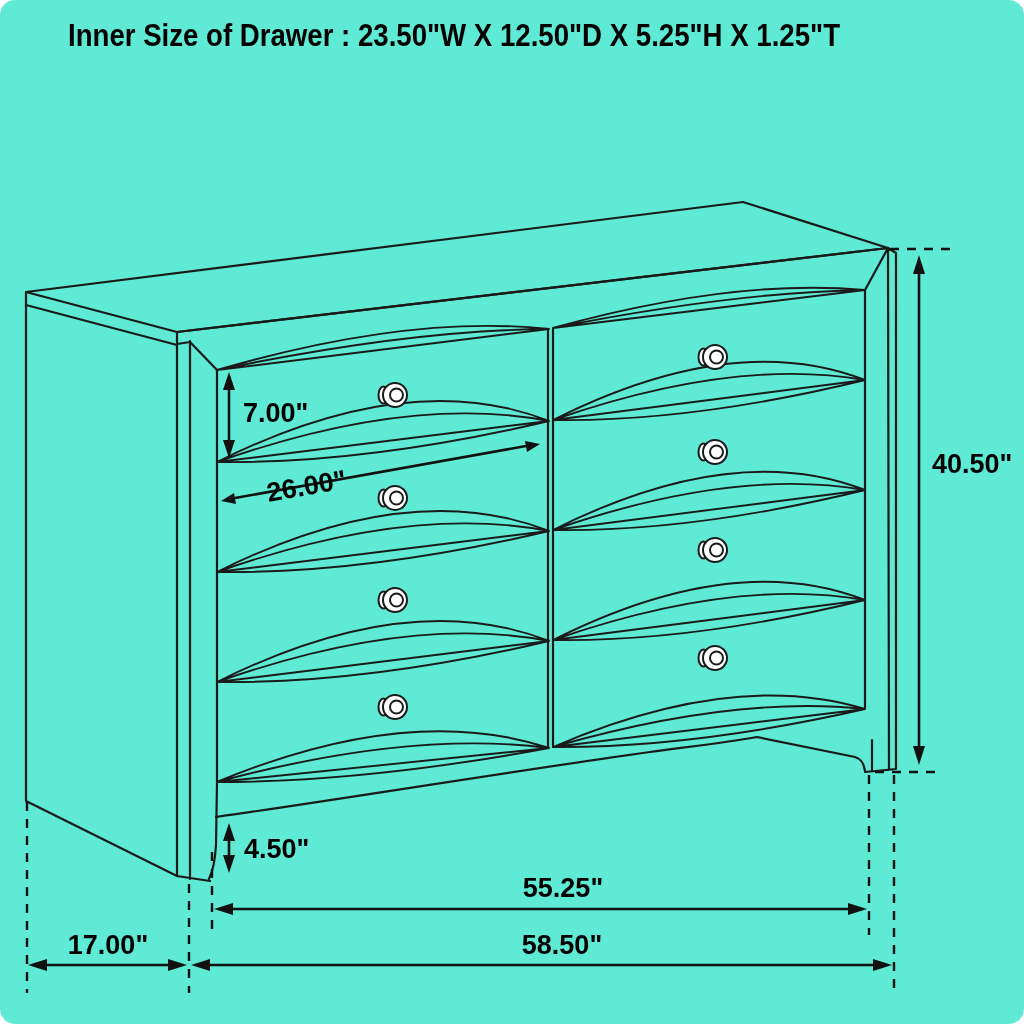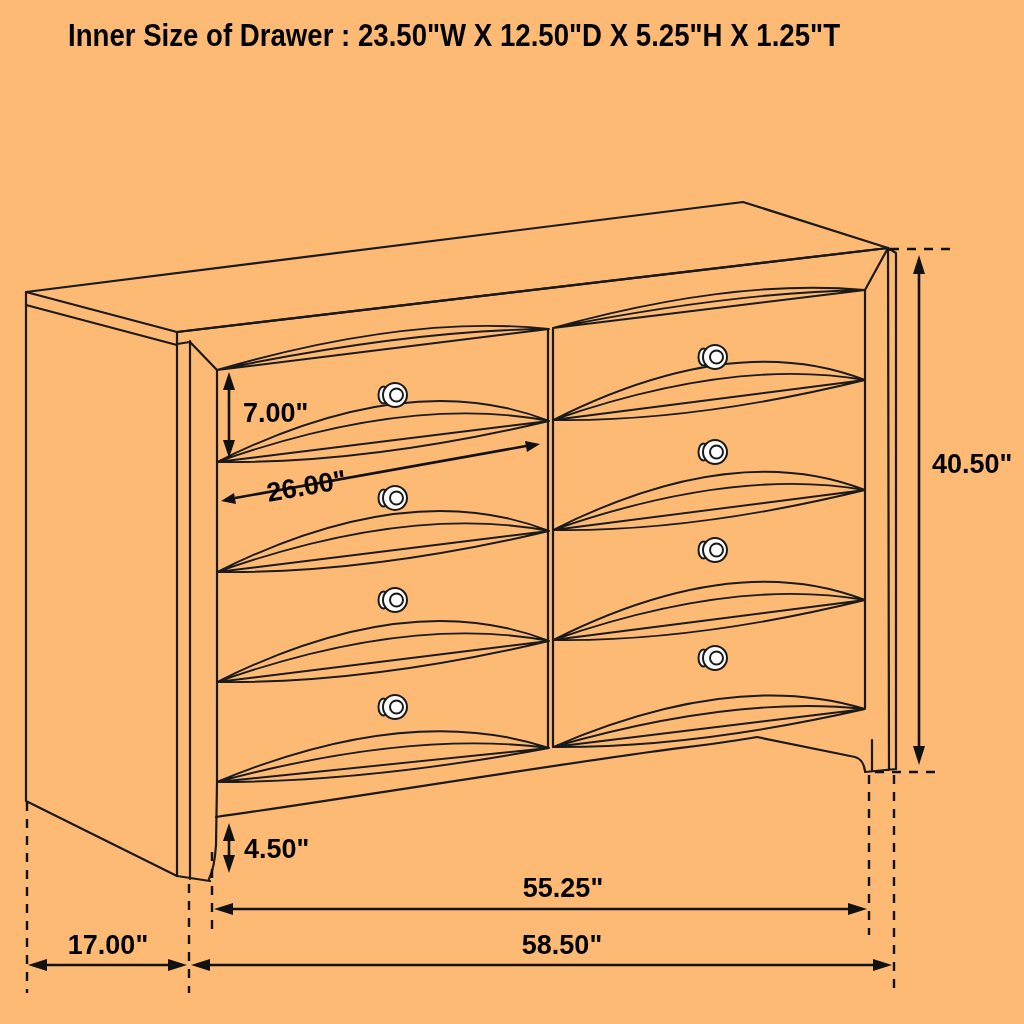"Inner Size of Drawer :" .stage { background: #fdba74 -> #5eead4; border-radius: none -> 15px }
